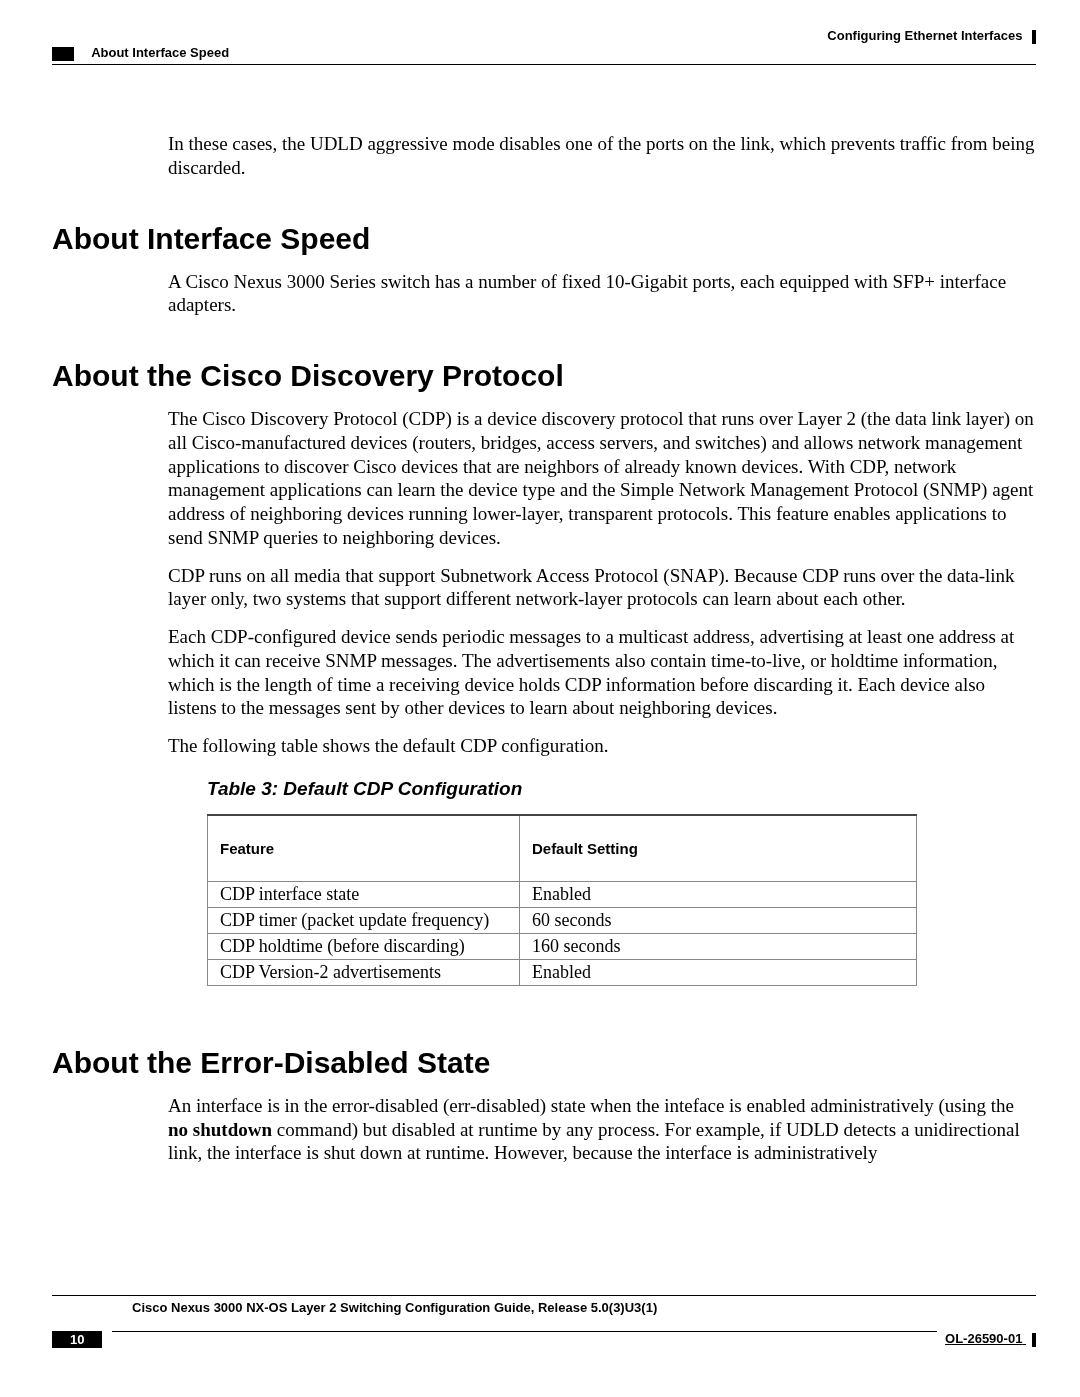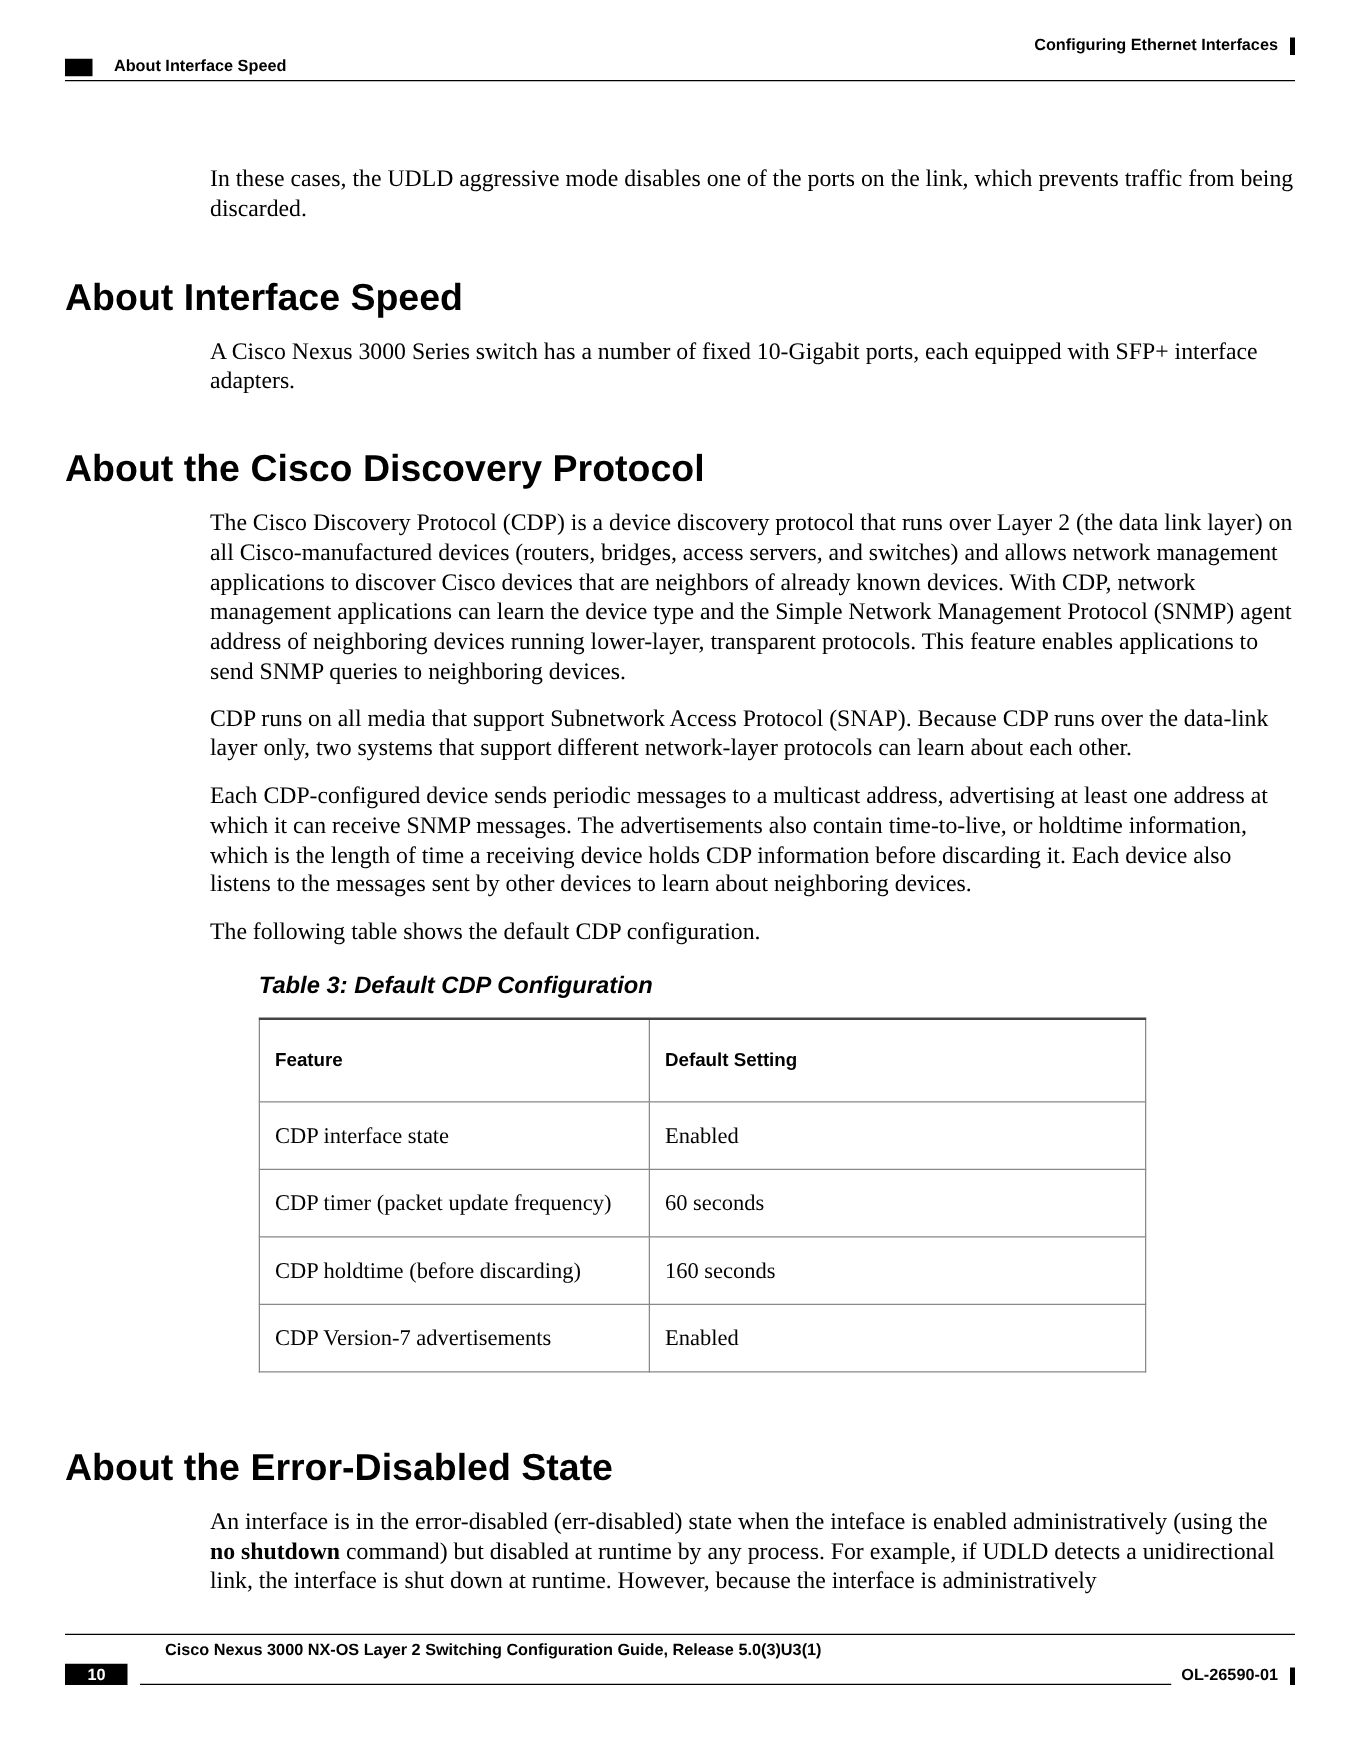"CDP interface state" table.cdp td { padding: 16px 12px -> 2px 12px }
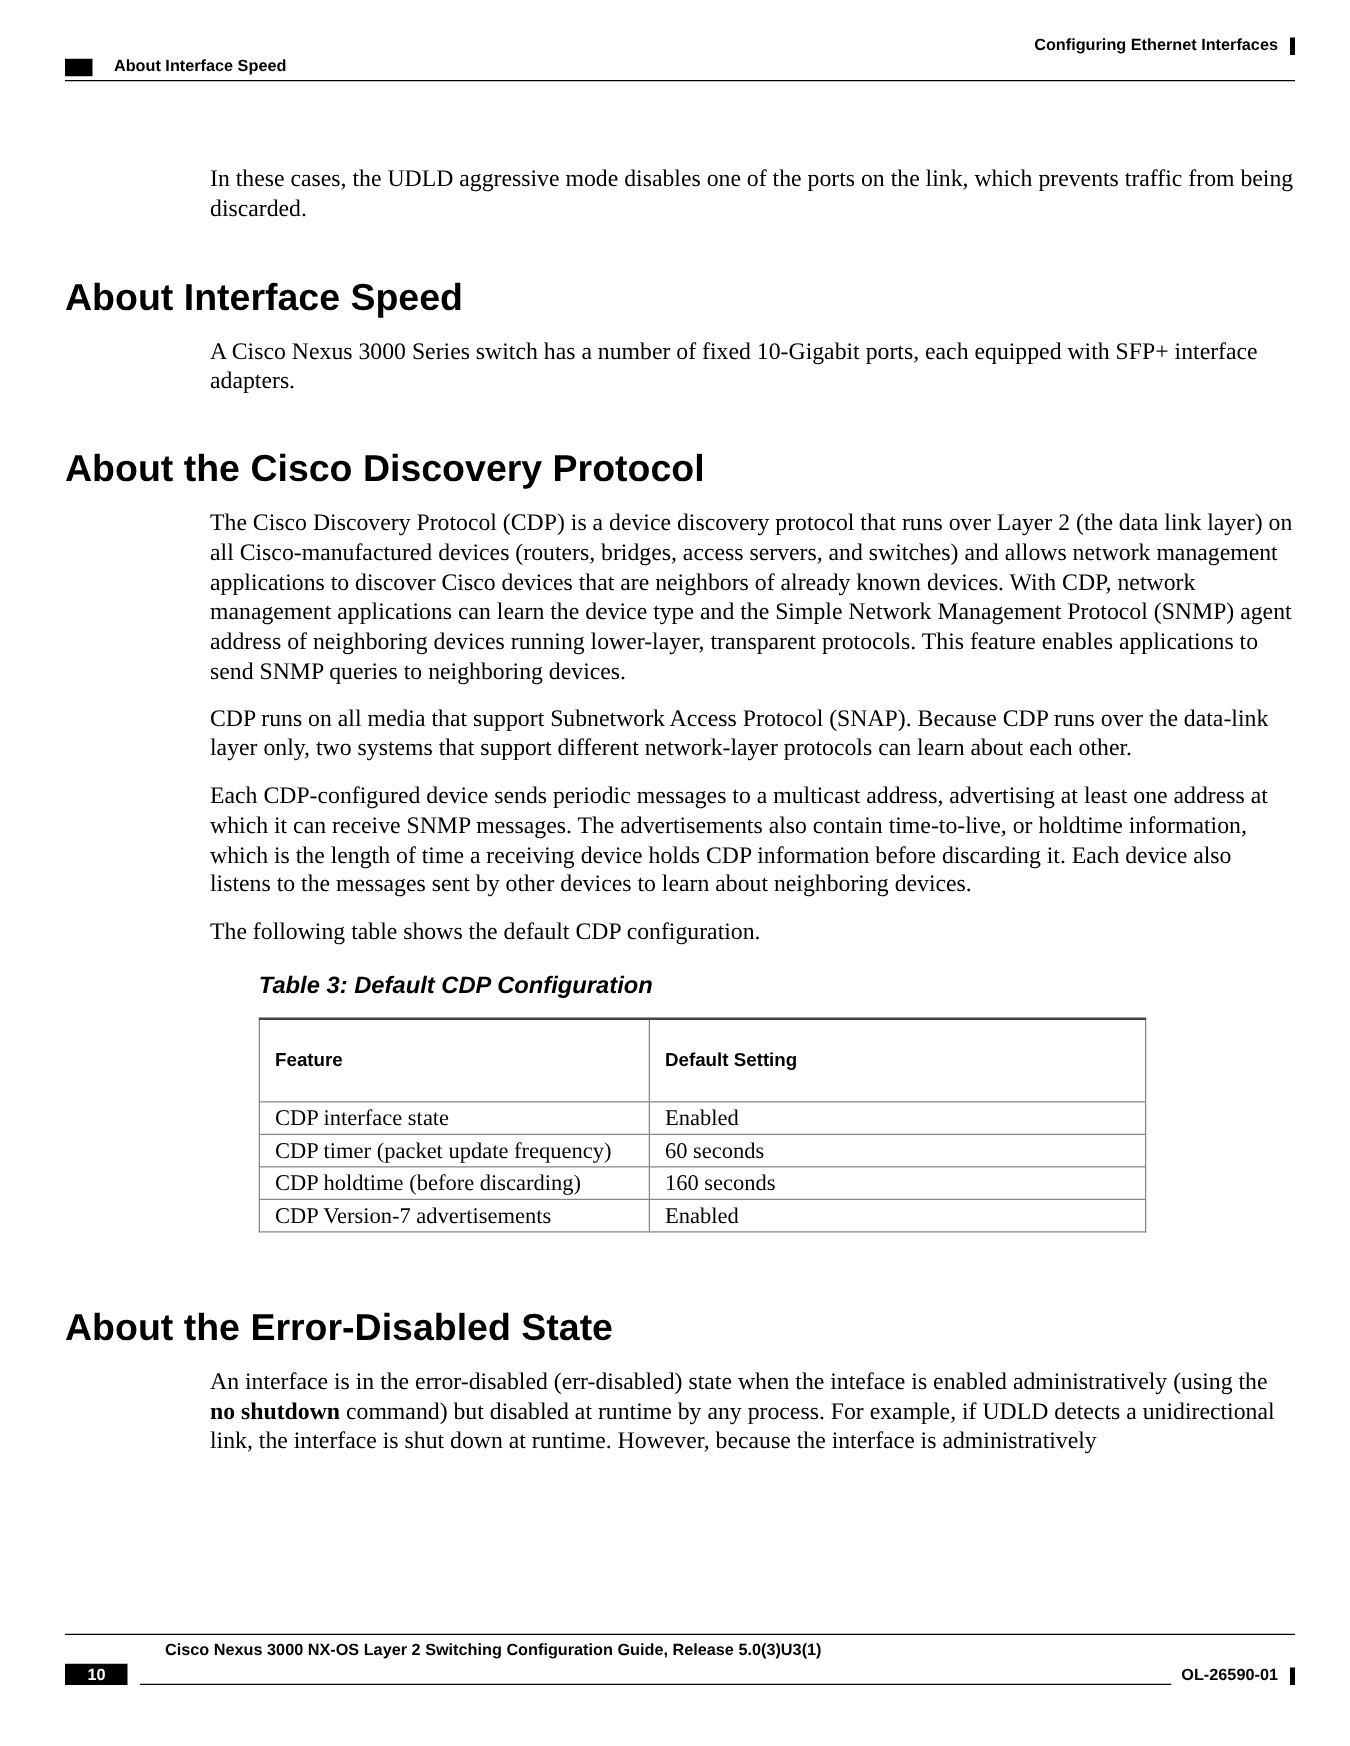"CDP Version-7 advertisements" td { text: Version-7 -> Version-2 }
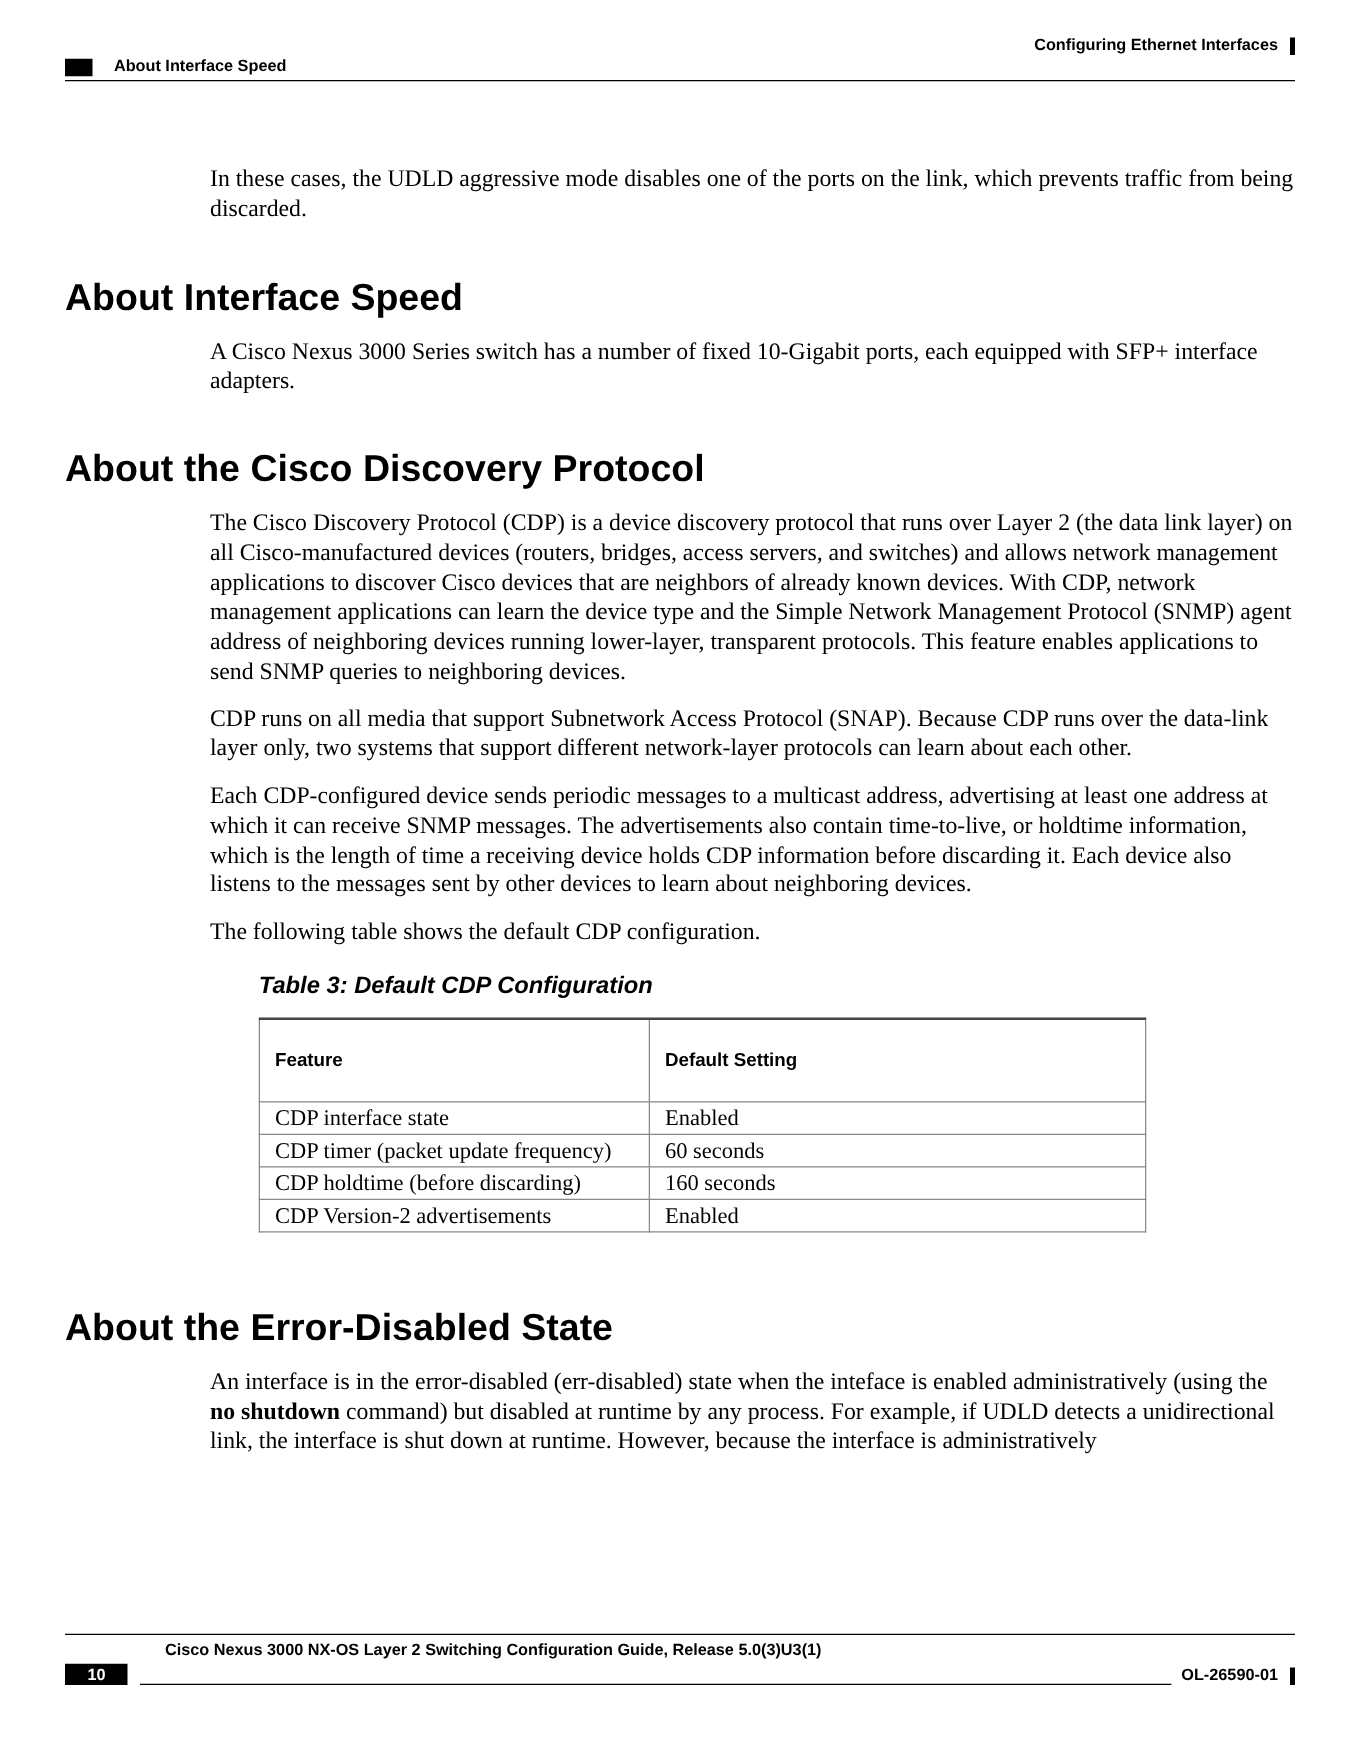"10" .footer-bar { align-items: flex-end -> flex-start; margin-top: 4px -> 16px; text-decoration: none -> underline }
